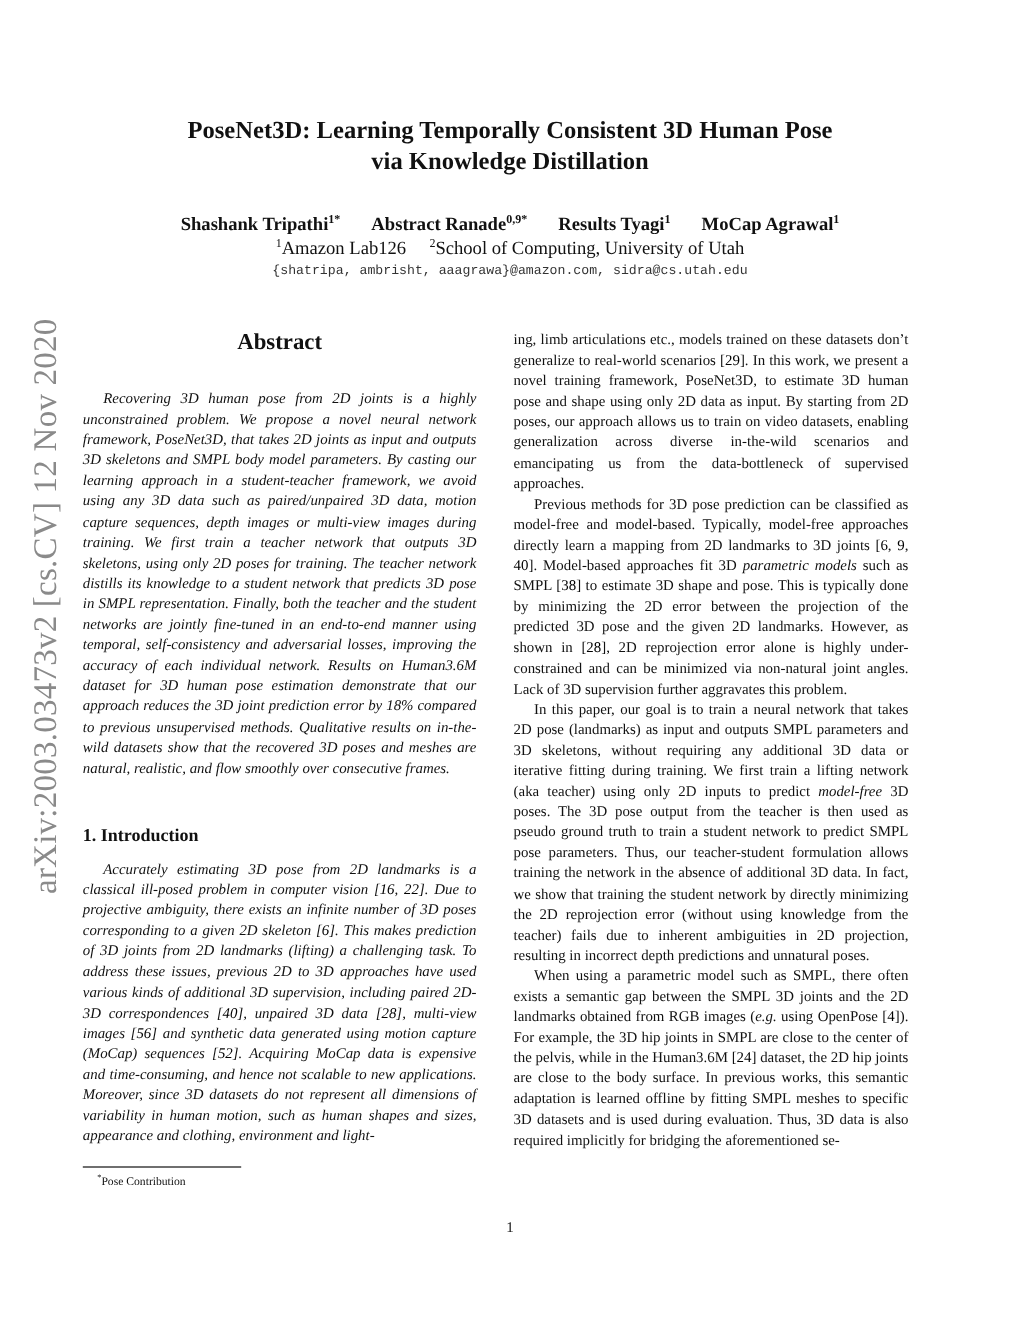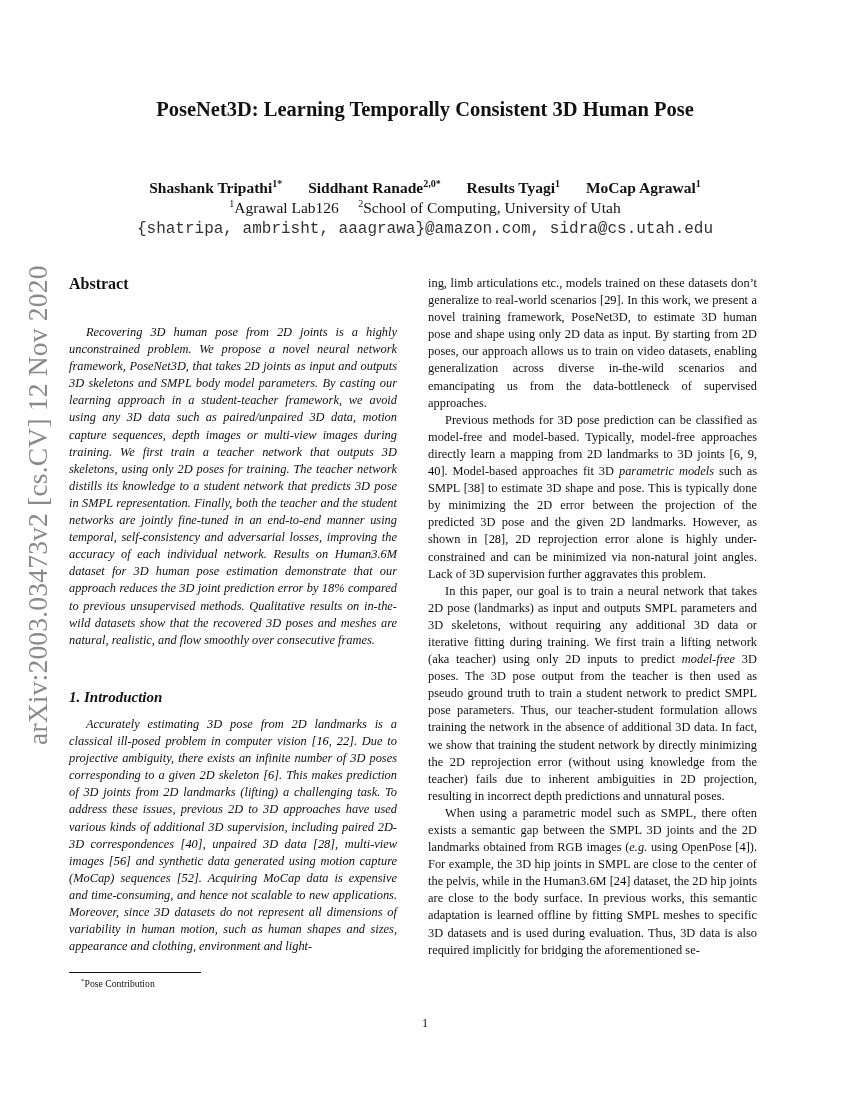"via Knowledge Distillation" div { html: none -> <div>via Knowledge Distillation</div> }
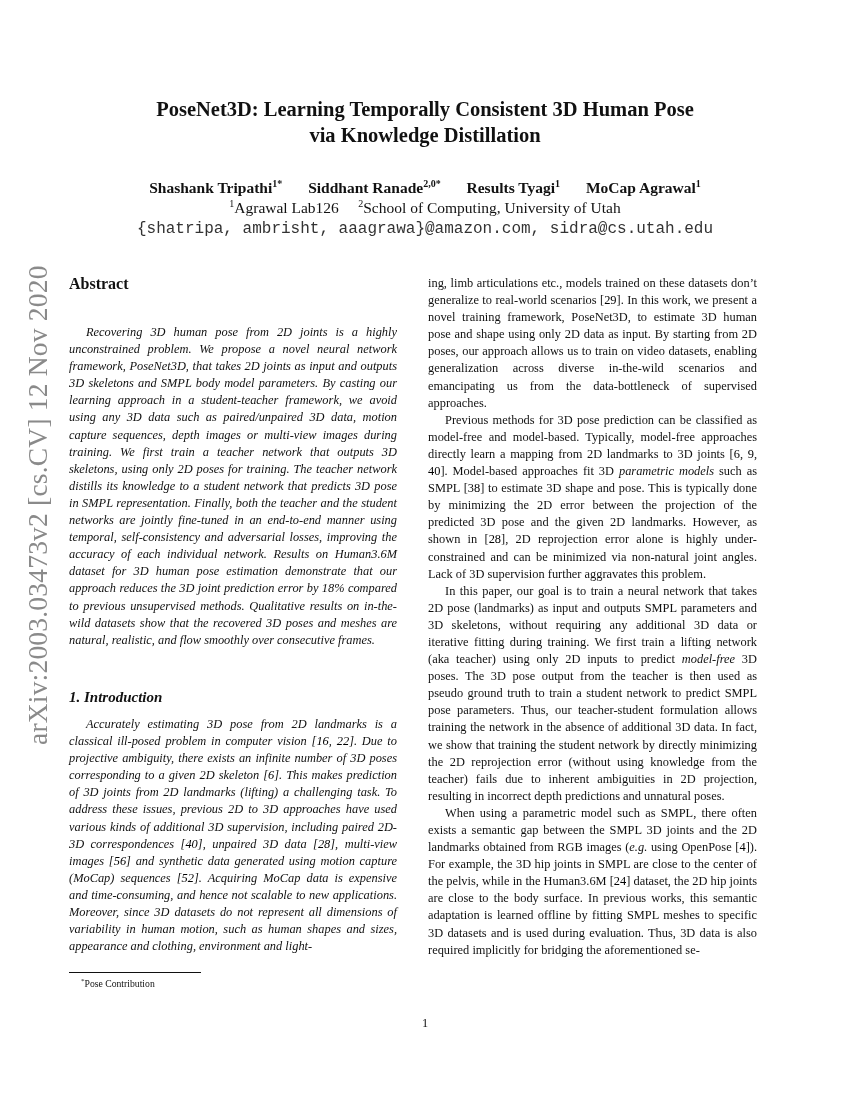"Siddhant Ranade" span { text: Siddhant -> Abstract }
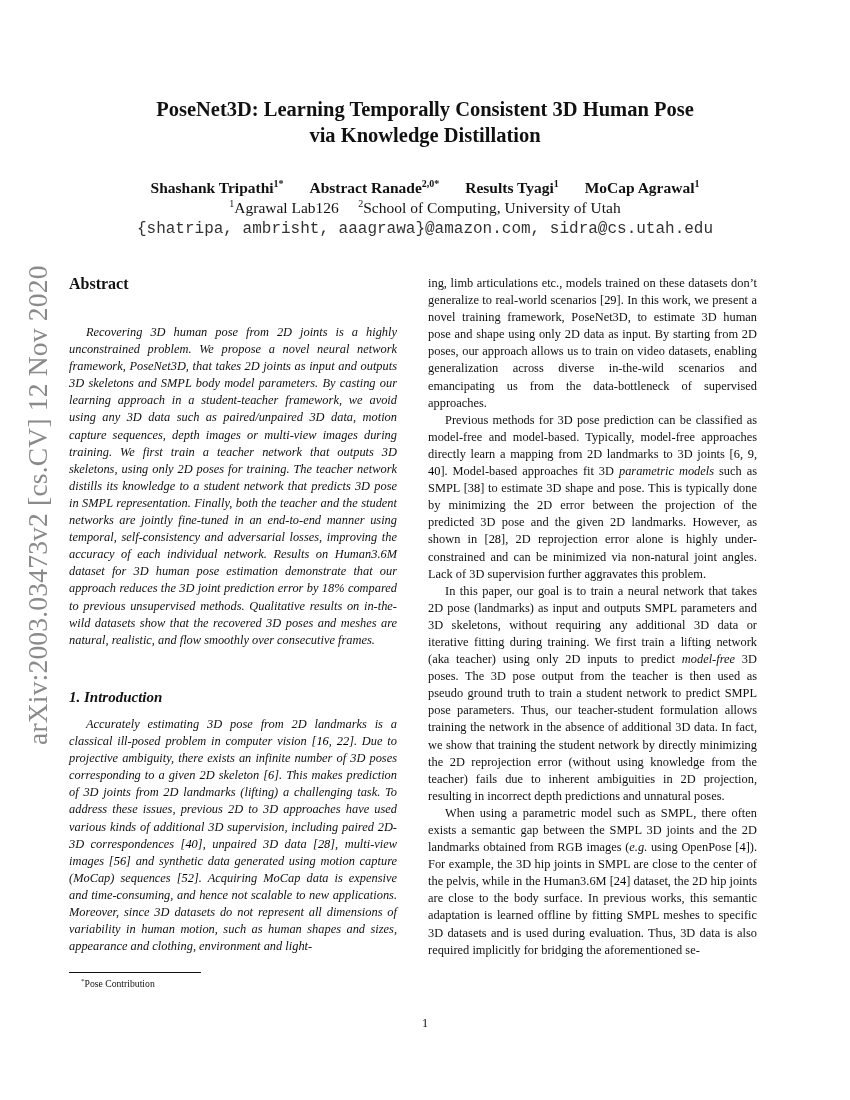"2,0*" sup { text: 2,0 -> 0,9 }
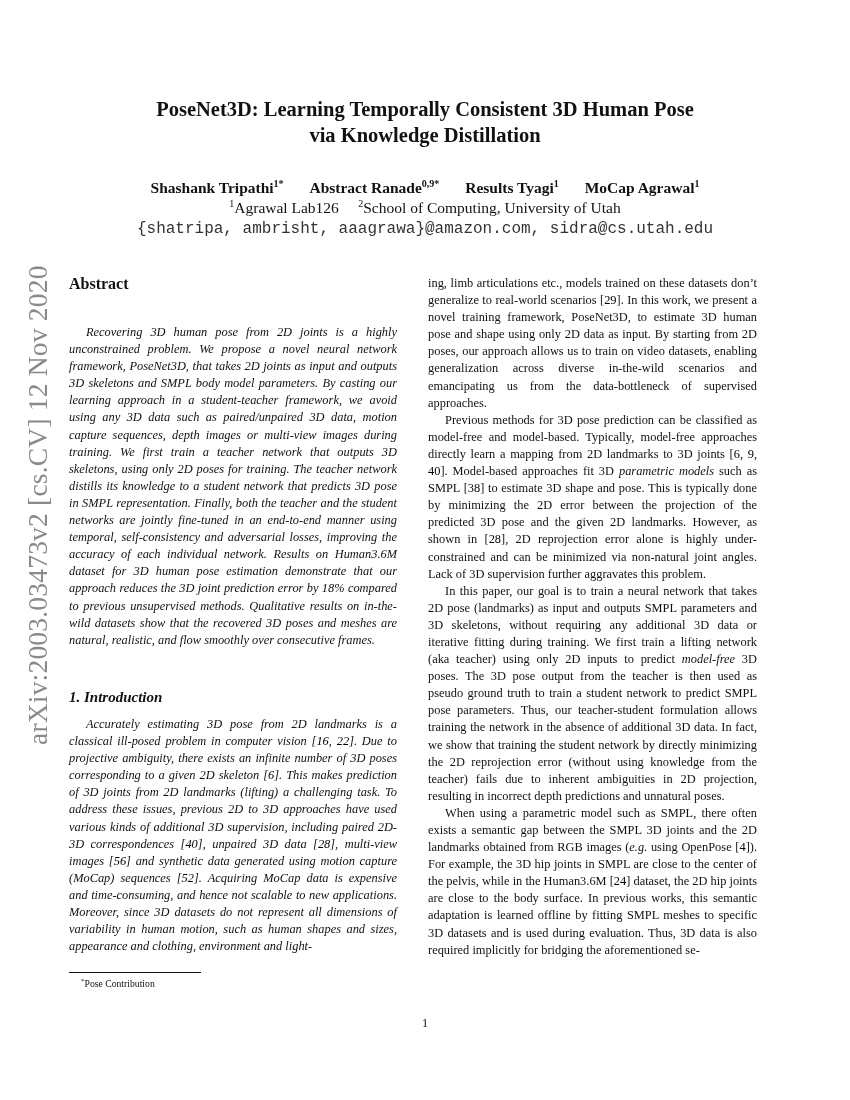"Agrawal Lab126" span { text: Agrawal -> Amazon }
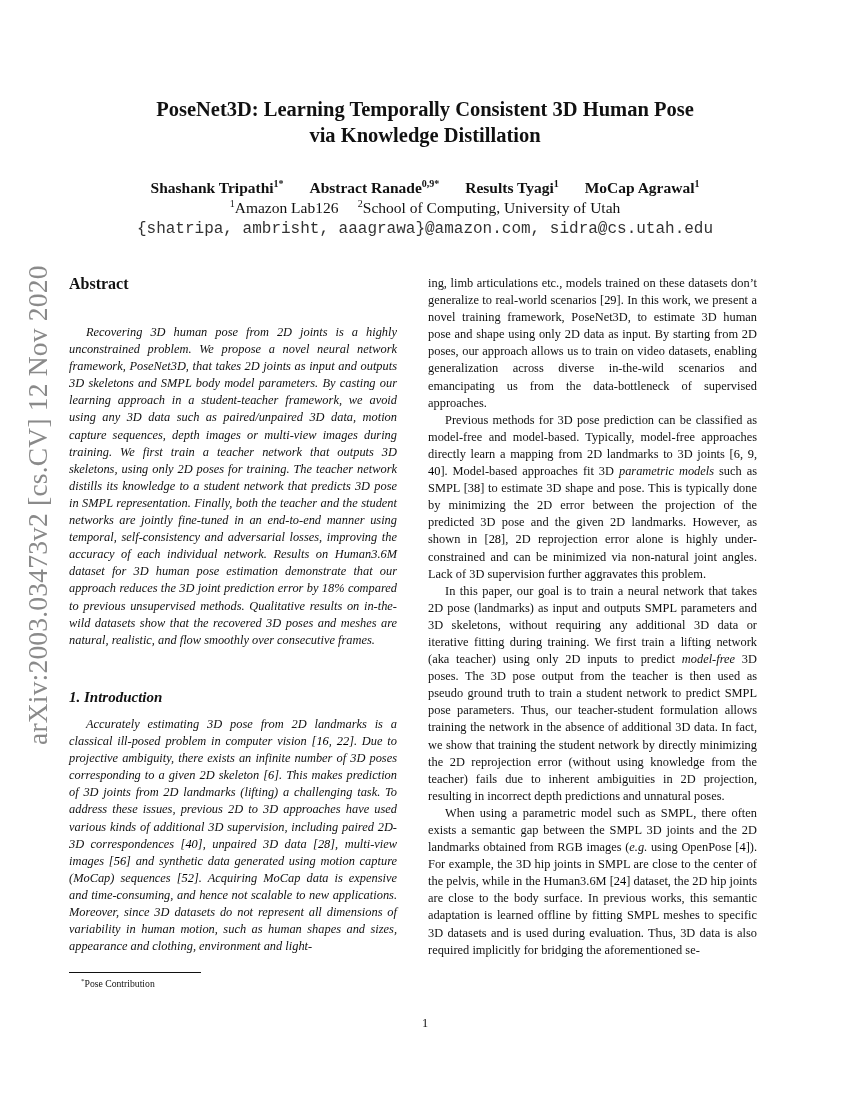"{shatripa, ambrisht," .emails { font-size: 16px -> 11px }
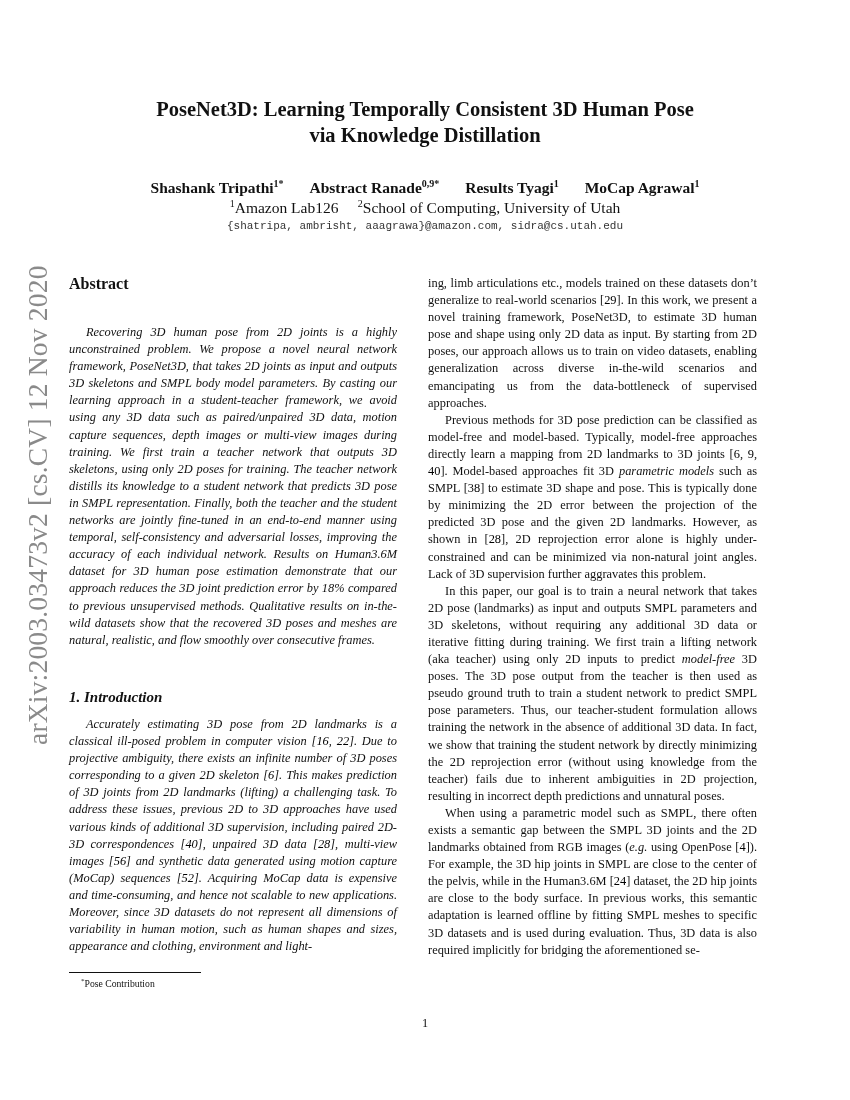"Abstract" .abstract-heading { font-size: 16px -> 19px; text-align: left -> center }
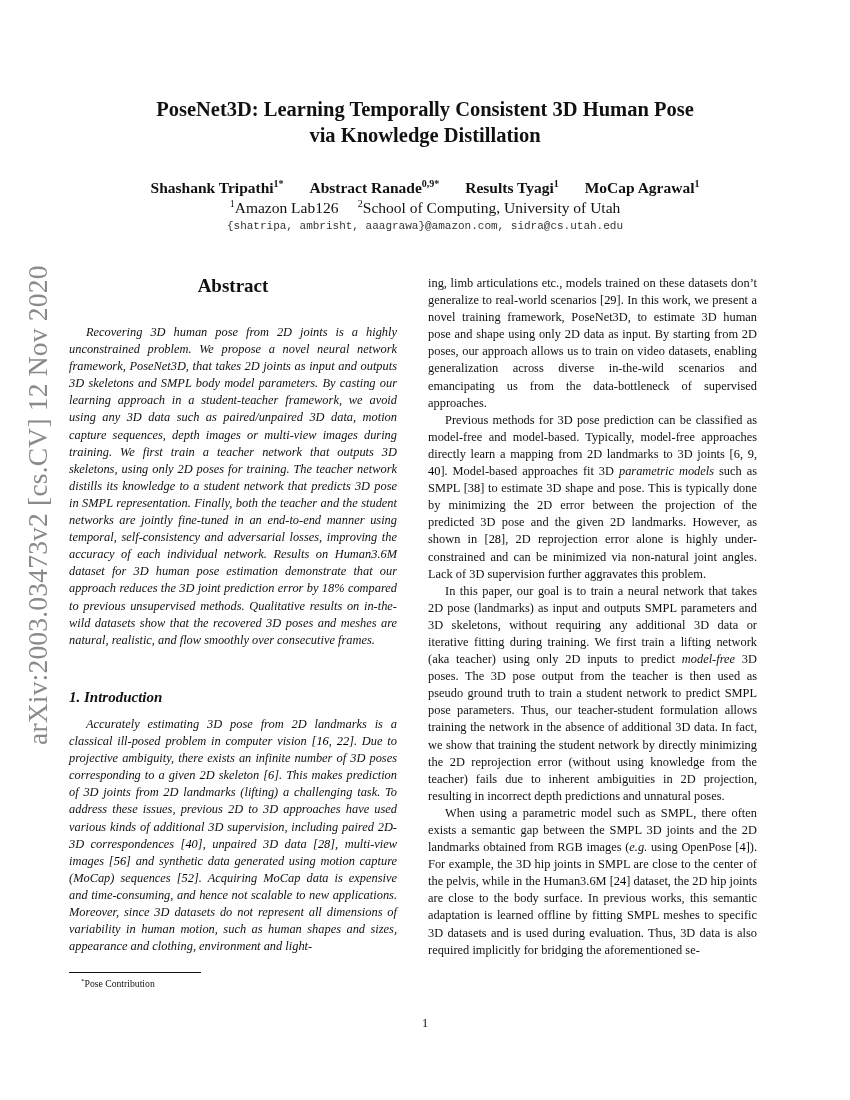"1. Introduction" .intro-heading { font-style: italic -> none }
